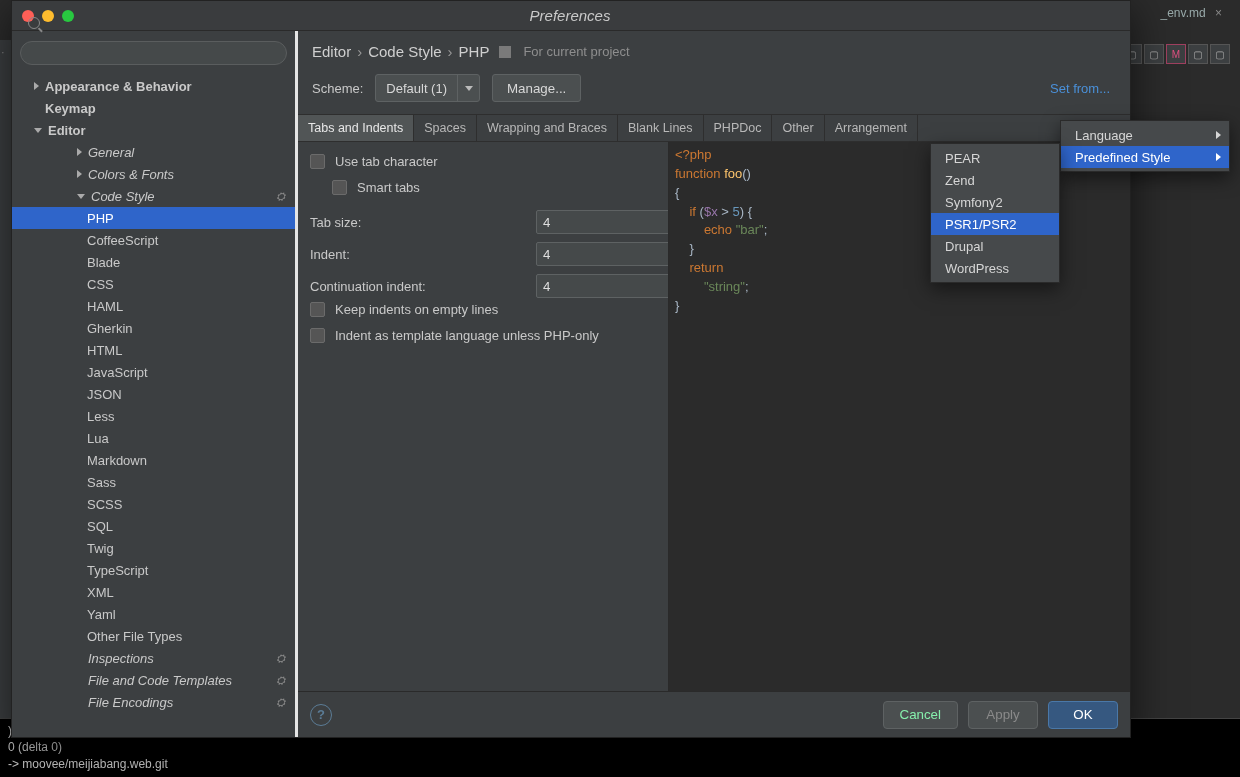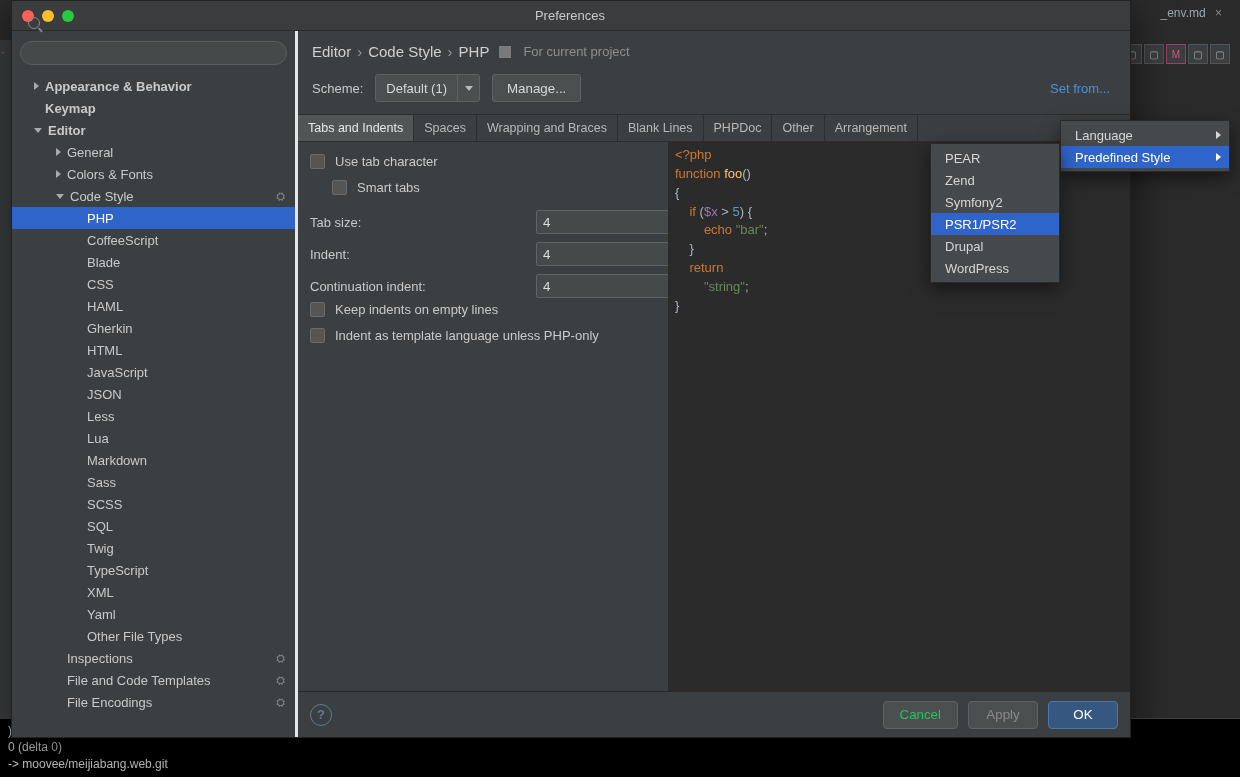"Preferences" .titlebar .title { font-size: 13px -> 15px; font-style: none -> italic }
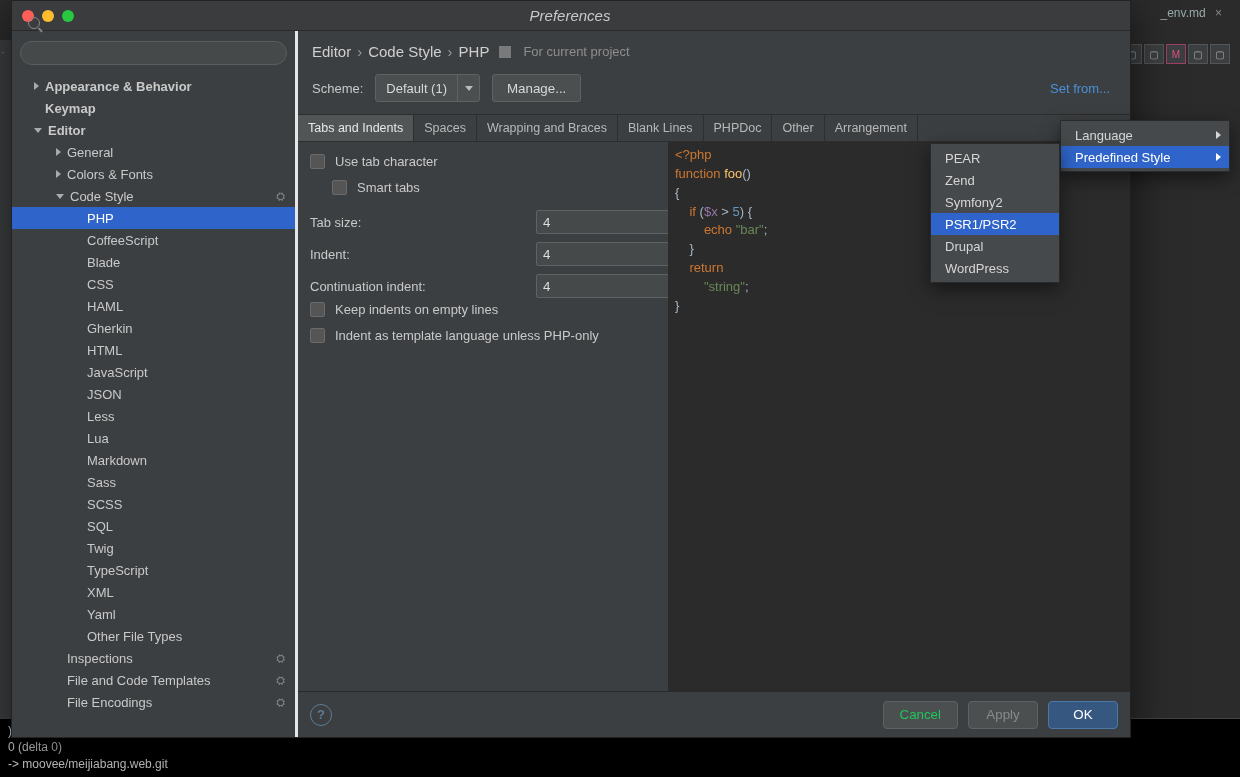"General" .tree-item.l2 { font-style: none -> italic; padding-left: 44px -> 65px }
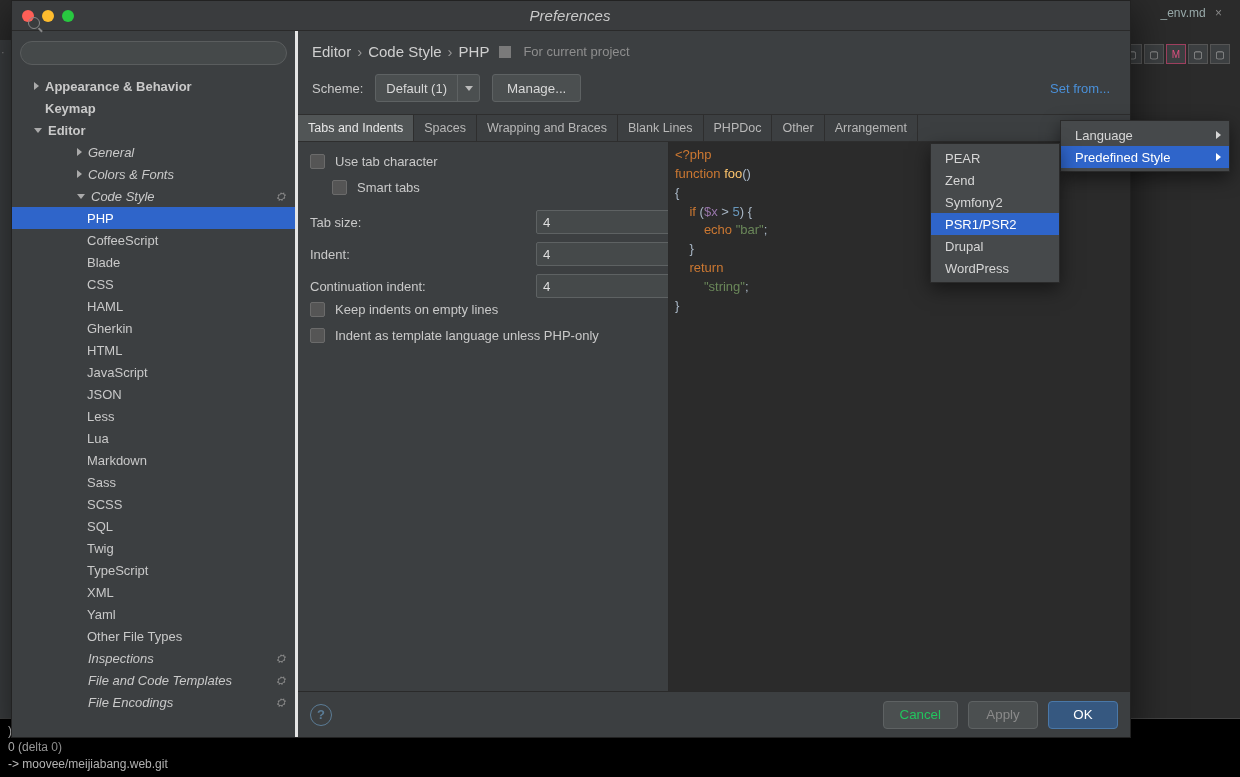"Cancel" .footer .fbtn { color: #22c55e -> #86efac }
